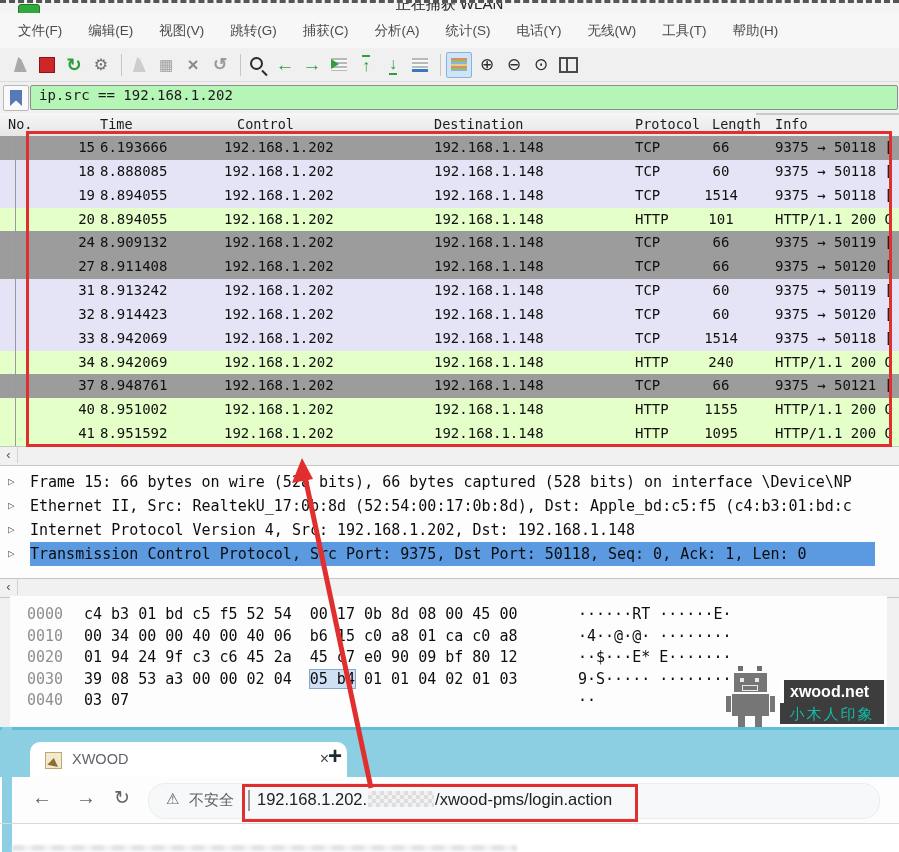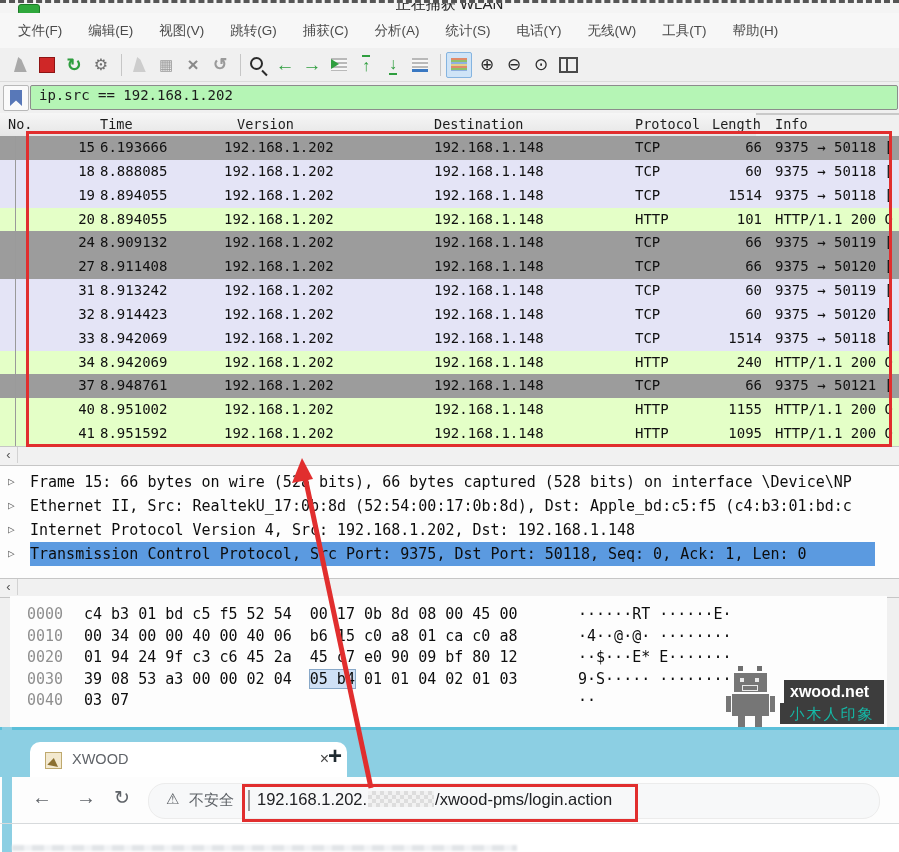"Version" span.h-src { text: Version -> Control }
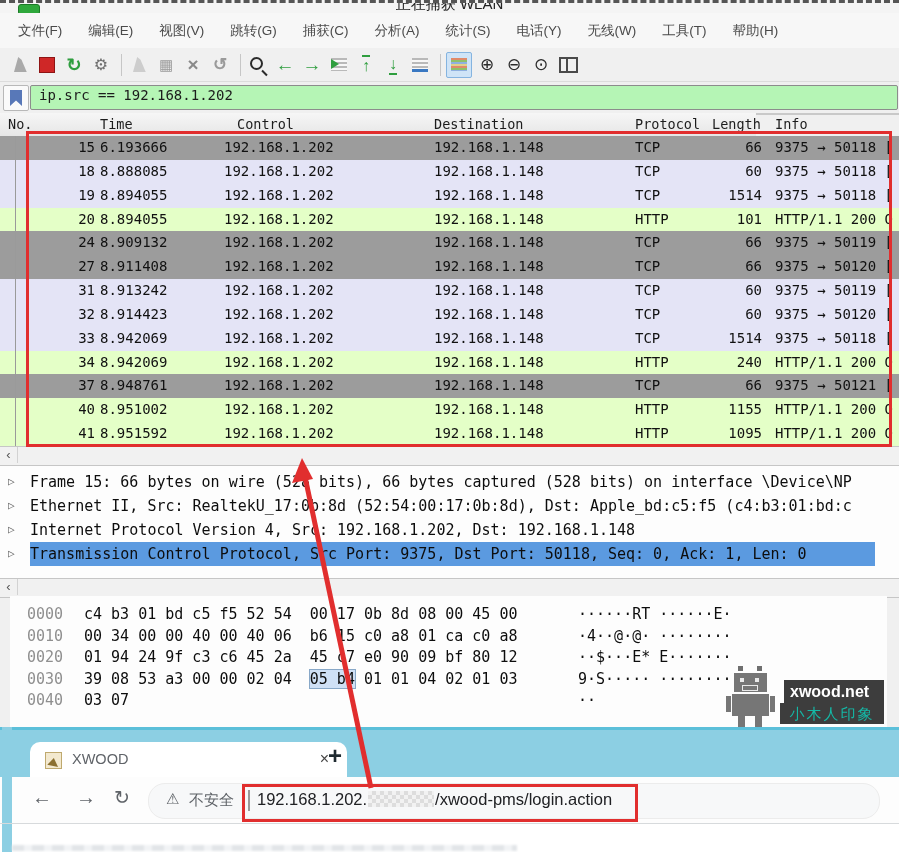"66" .c-len { text-align: right -> center }
